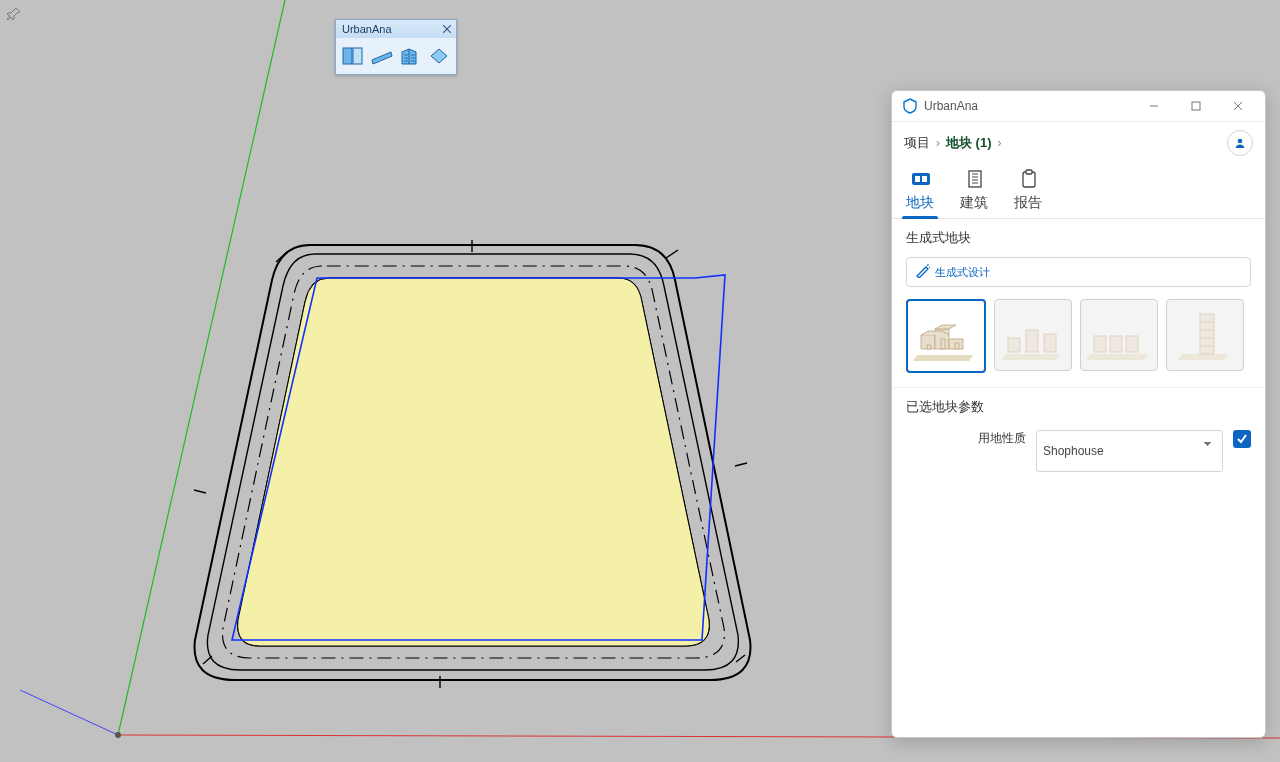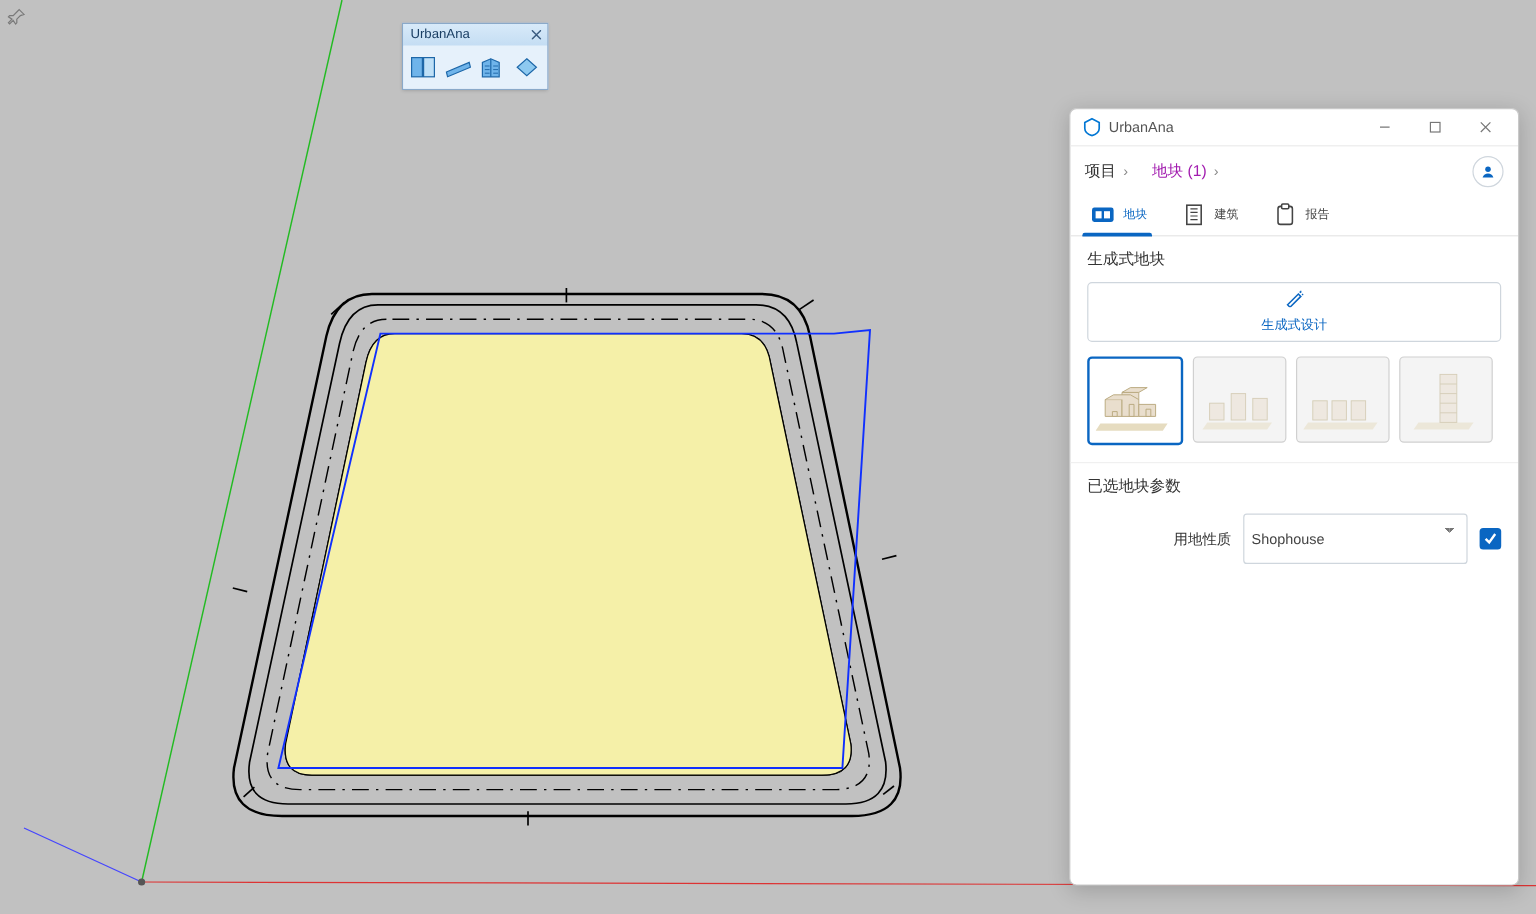"地块 (1)" .panel .breadcrumb .crumb.link { color: #a21caf -> #14532d; font-weight: 400 -> 700; margin-left: 14px -> none }
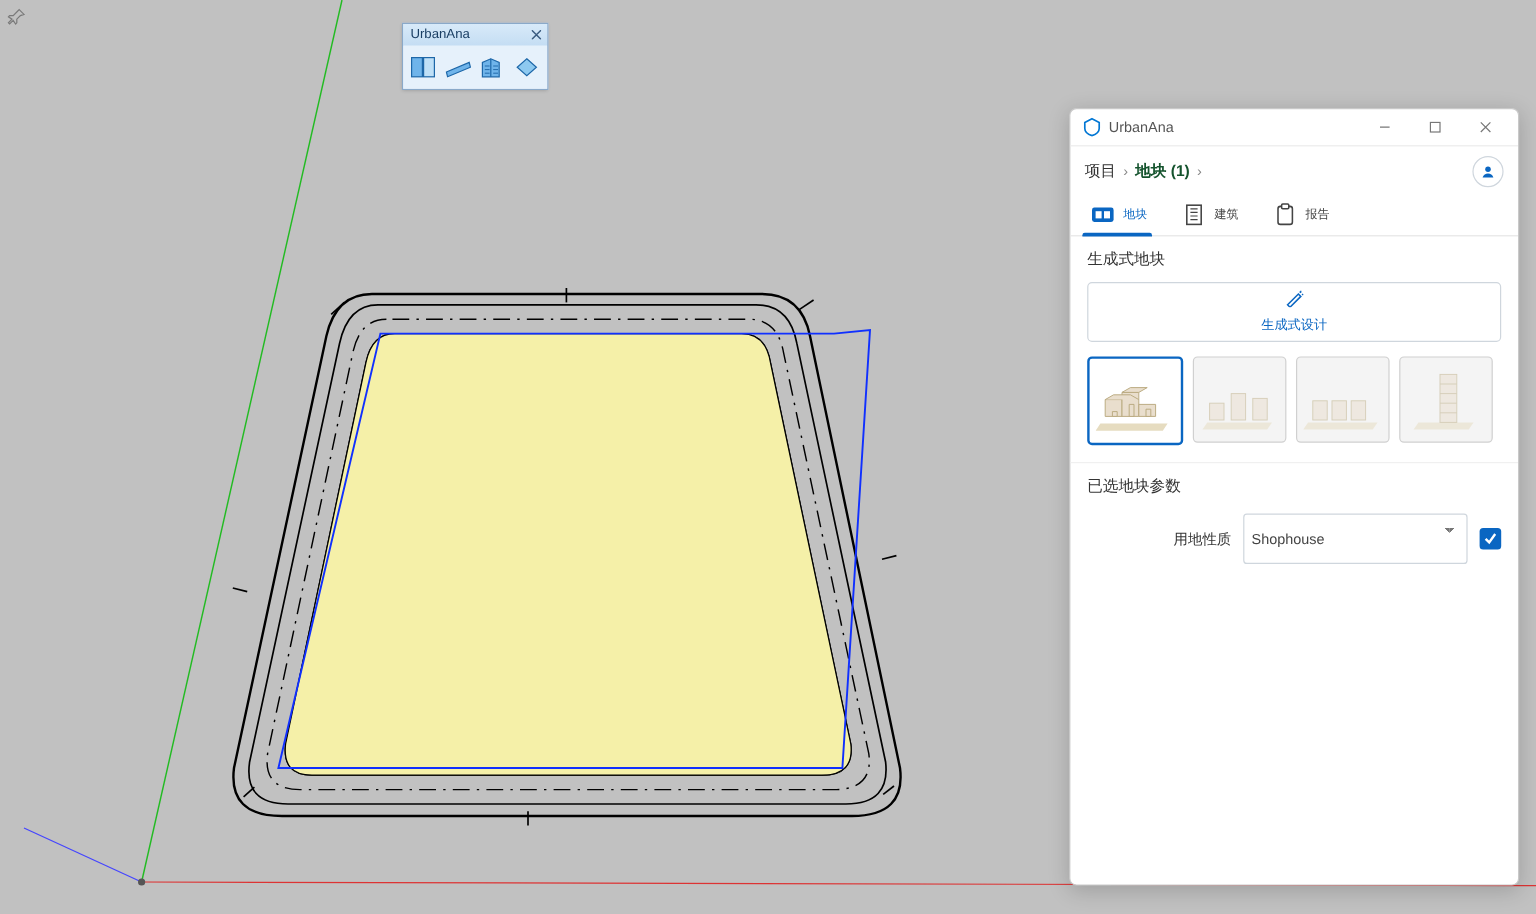"地块" .panel .tab { align-items: center -> flex-end; flex-direction: none -> column; font-size: 10px -> 14px }
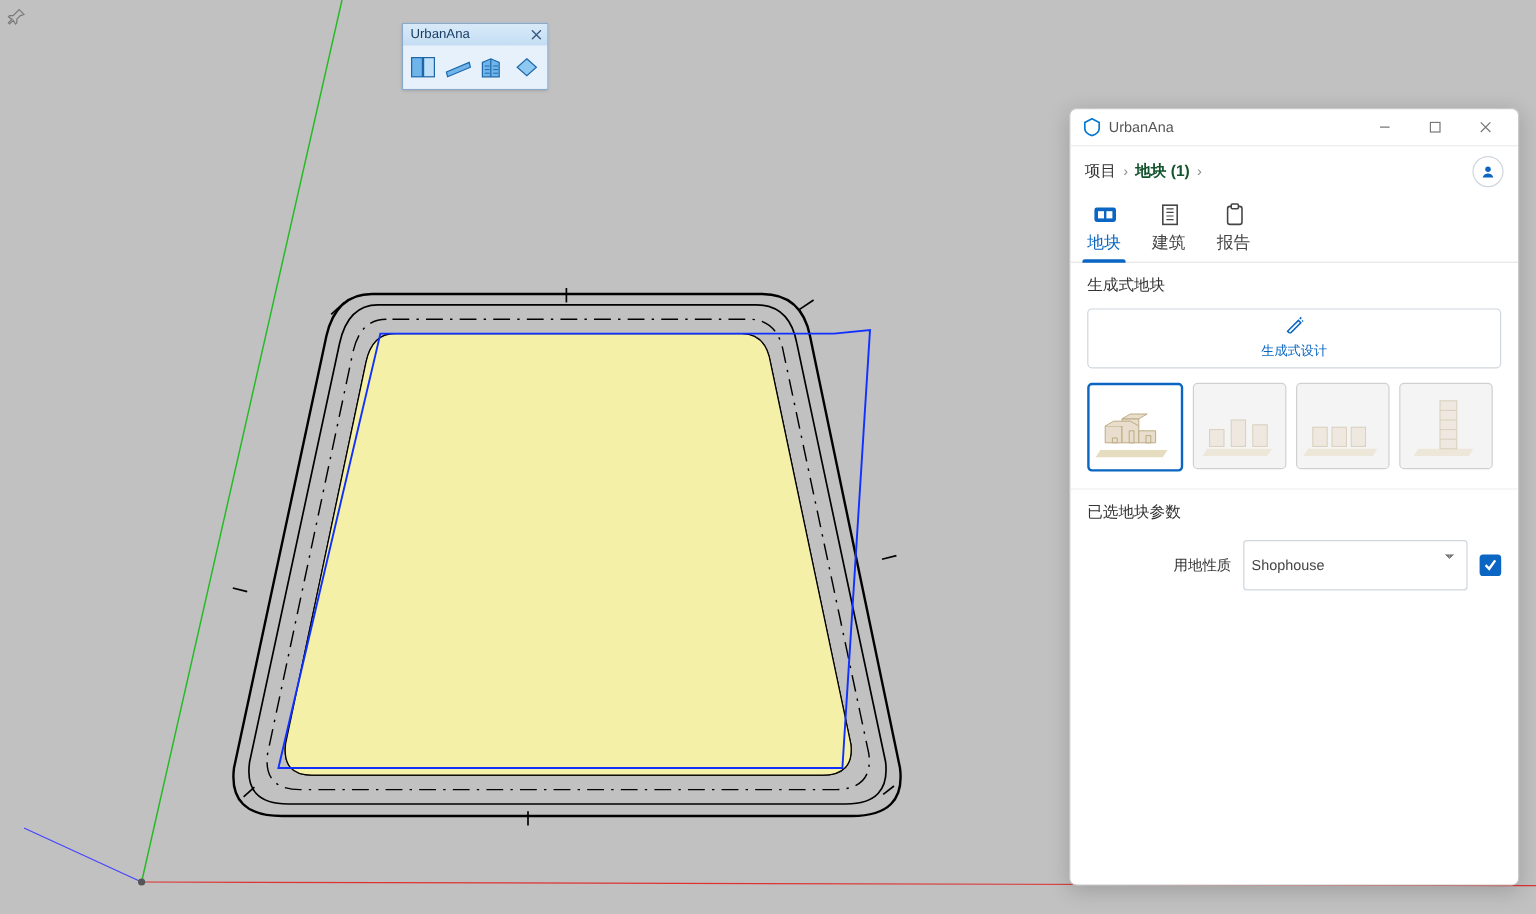"生成式设计" .gen-btn { flex-direction: column -> row }
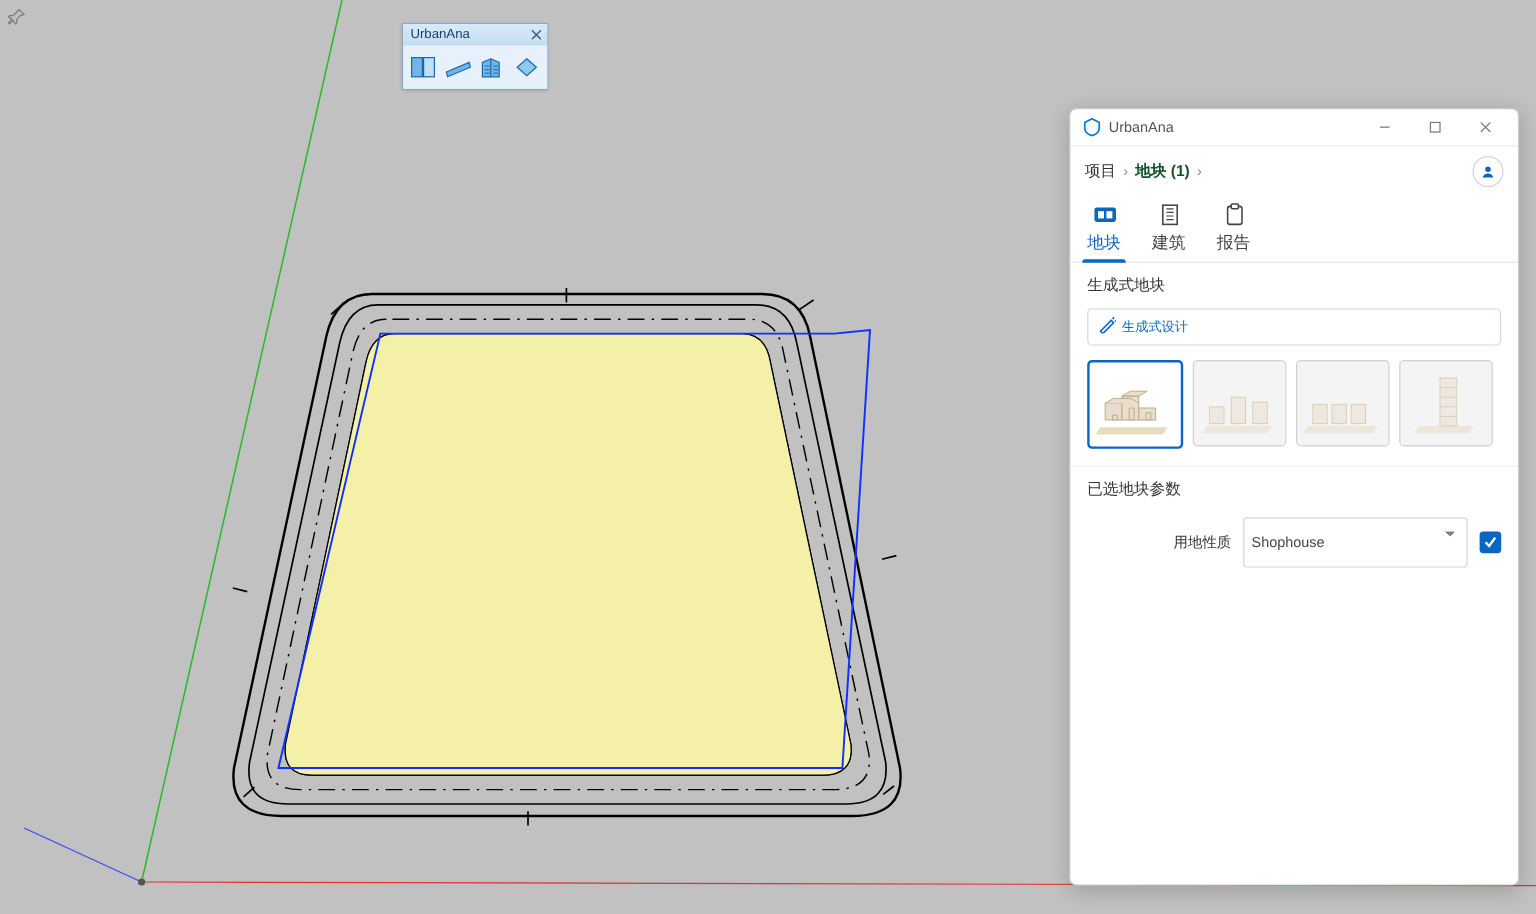"用地性质" .param-row { align-items: center -> flex-start }
